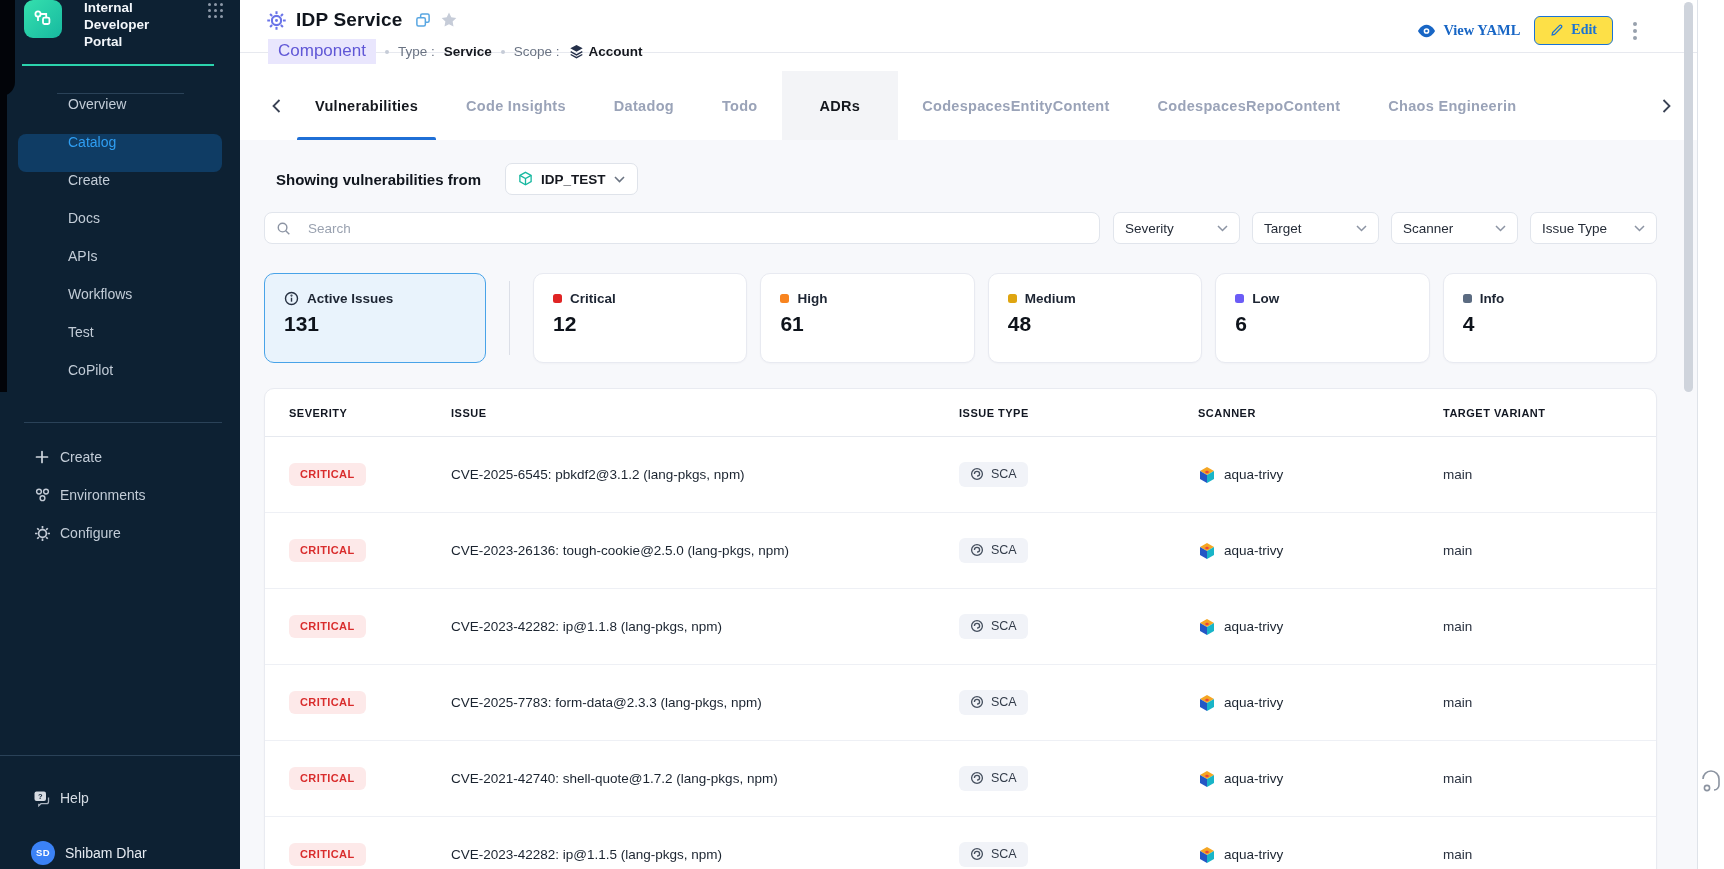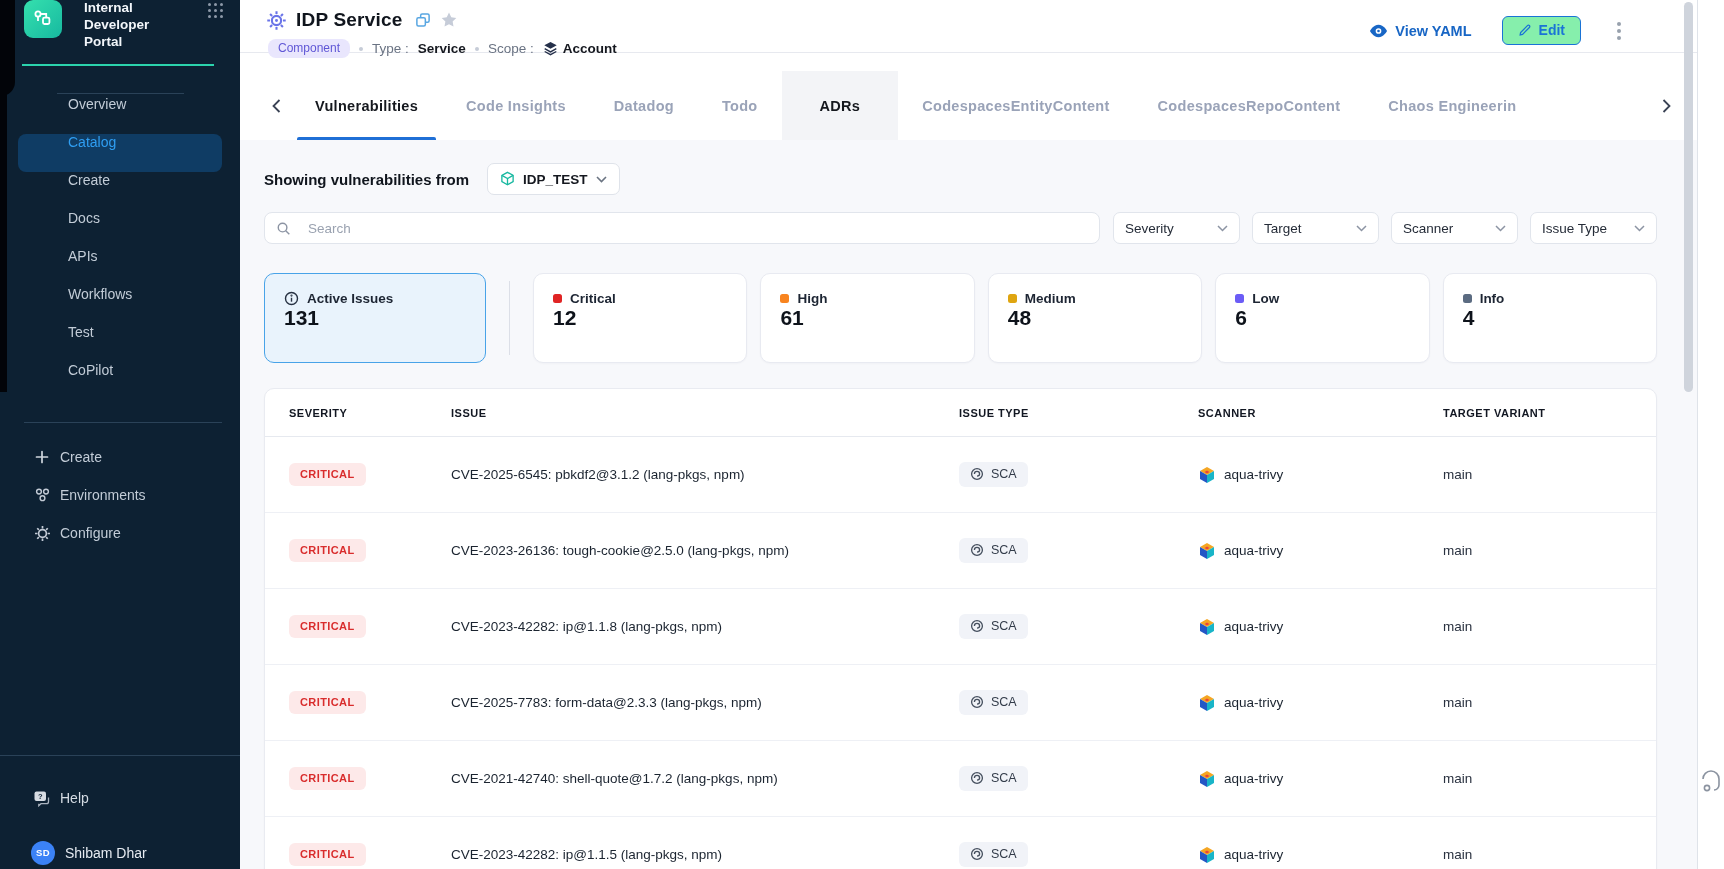"View YAML" .head-actions { font-family: none -> Liberation Serif, serif; gap: 30px -> 14px; right: 70px -> 54px }
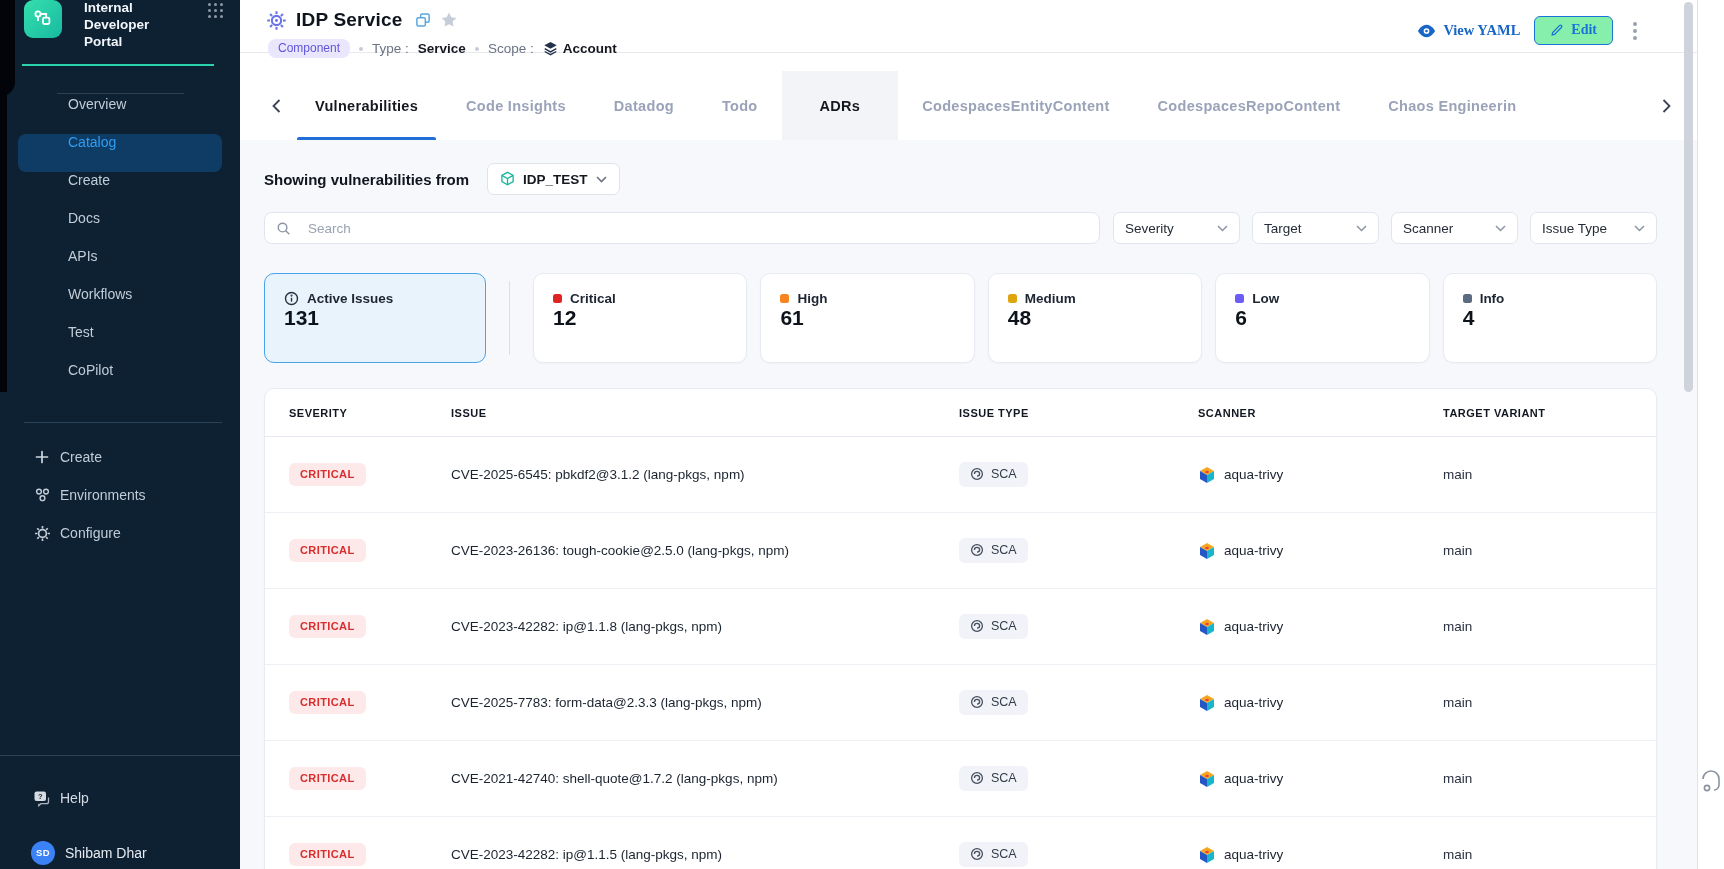"Edit" .edit-btn { background: #86efac -> #fde047 }
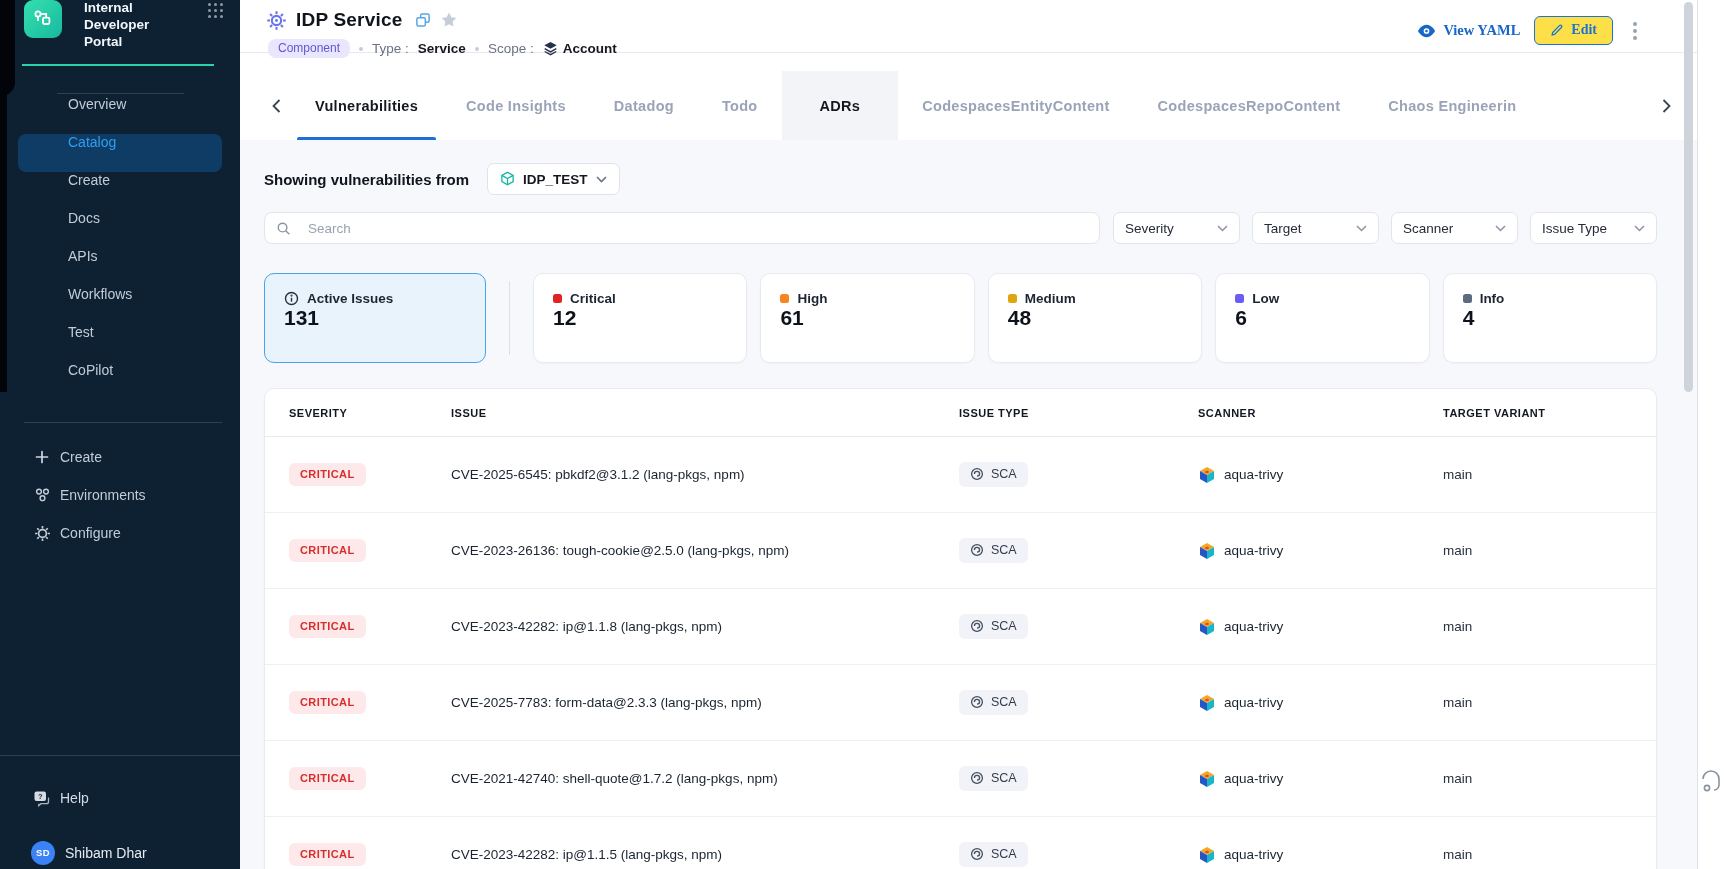"Component" .comp-badge { border-radius: 8px -> 0; font-size: 12px -> 17px }
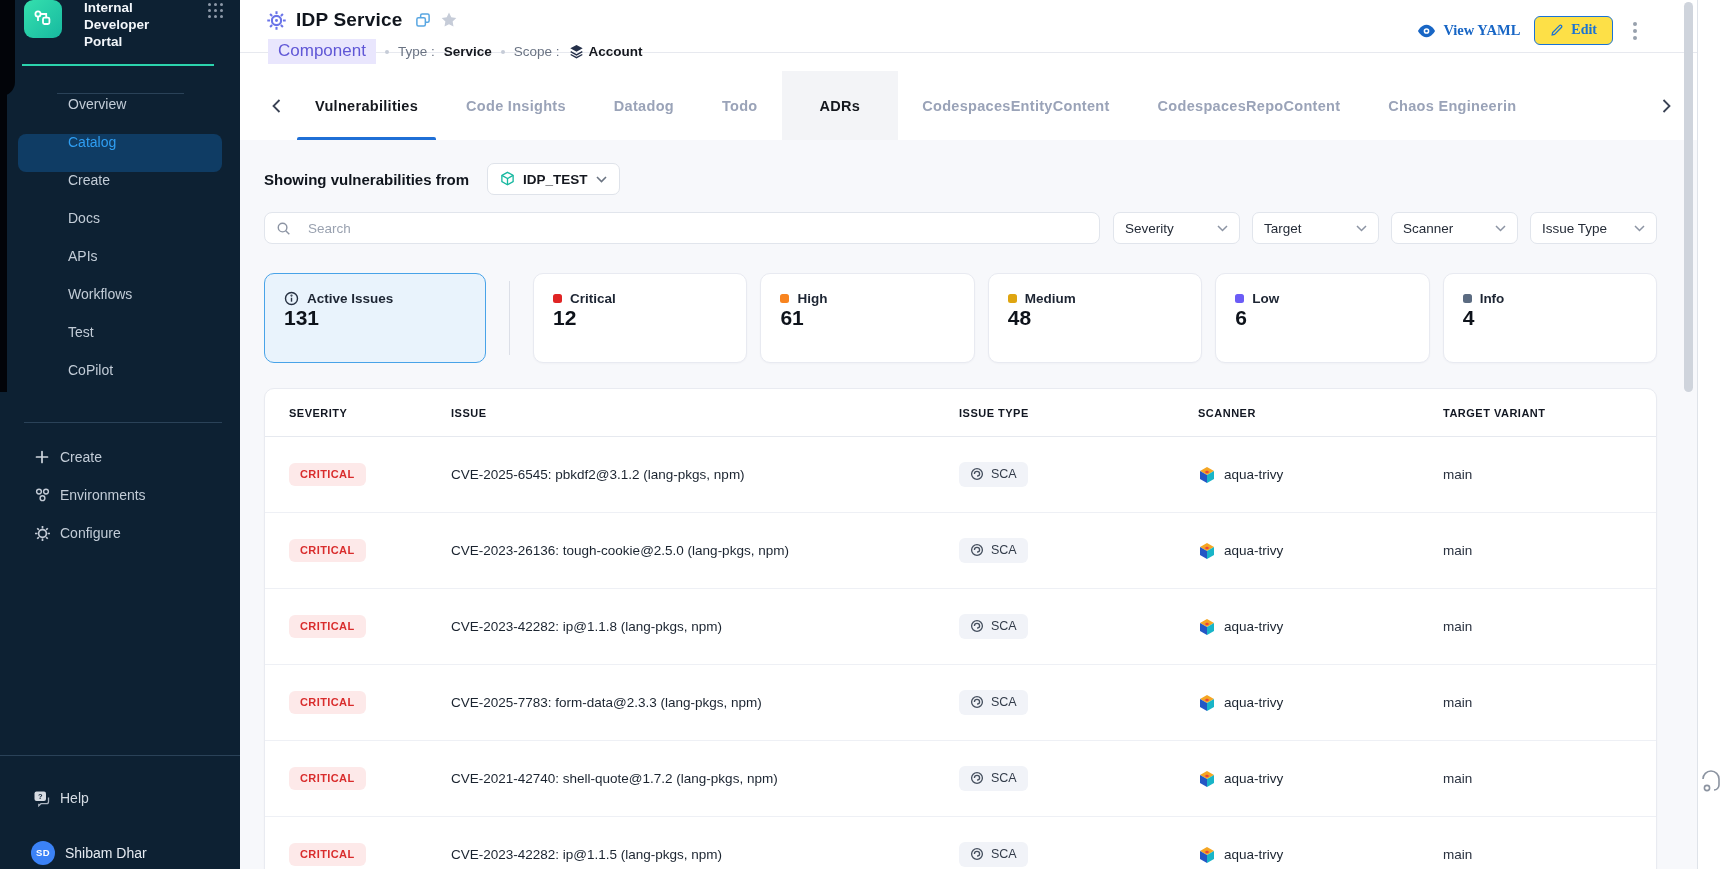"Showing vulnerabilities from" .showing-row { gap: 18px -> 24px; left: 24px -> 36px }
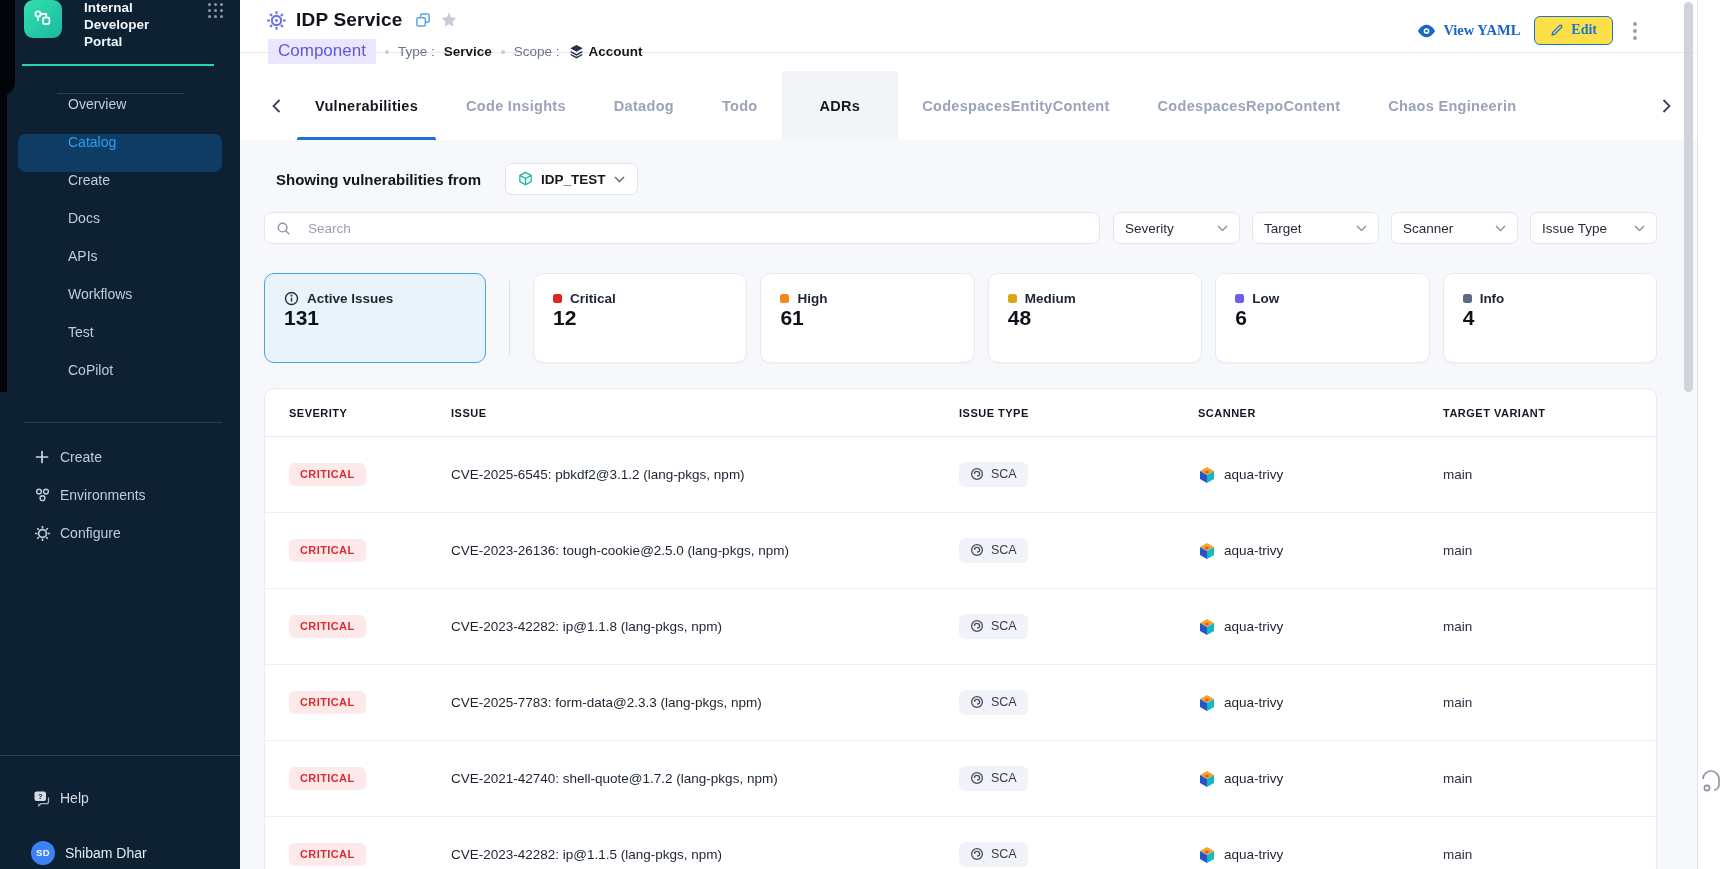"131" .stat-num { margin-top: 0 -> 6px }
